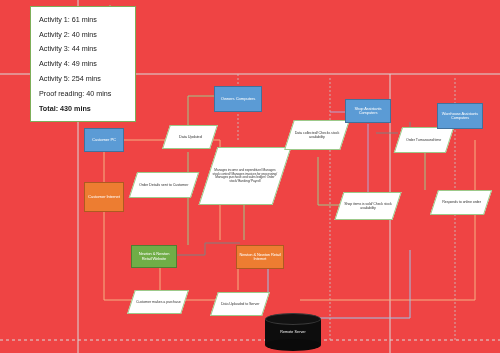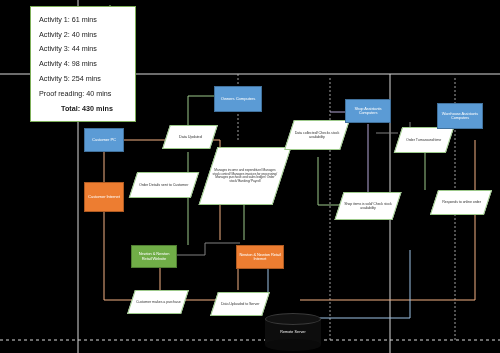"Activity 1: 61 mins" #canvas { background: #000000 -> #ef4444 }
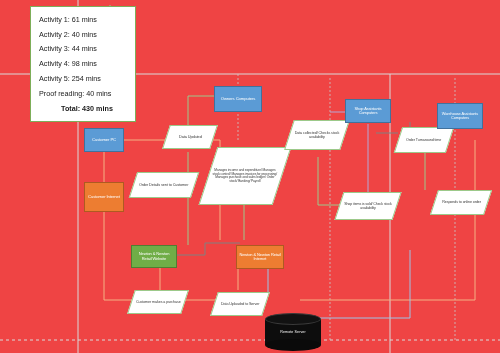"Activity 4: 98 mins" div.row { text: 98 -> 49 }
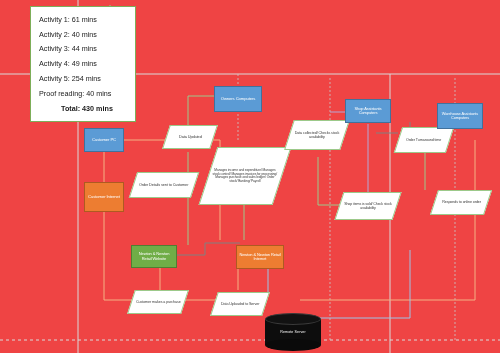"Total: 430 mins" #legend .row.total { text-align: center -> none }
